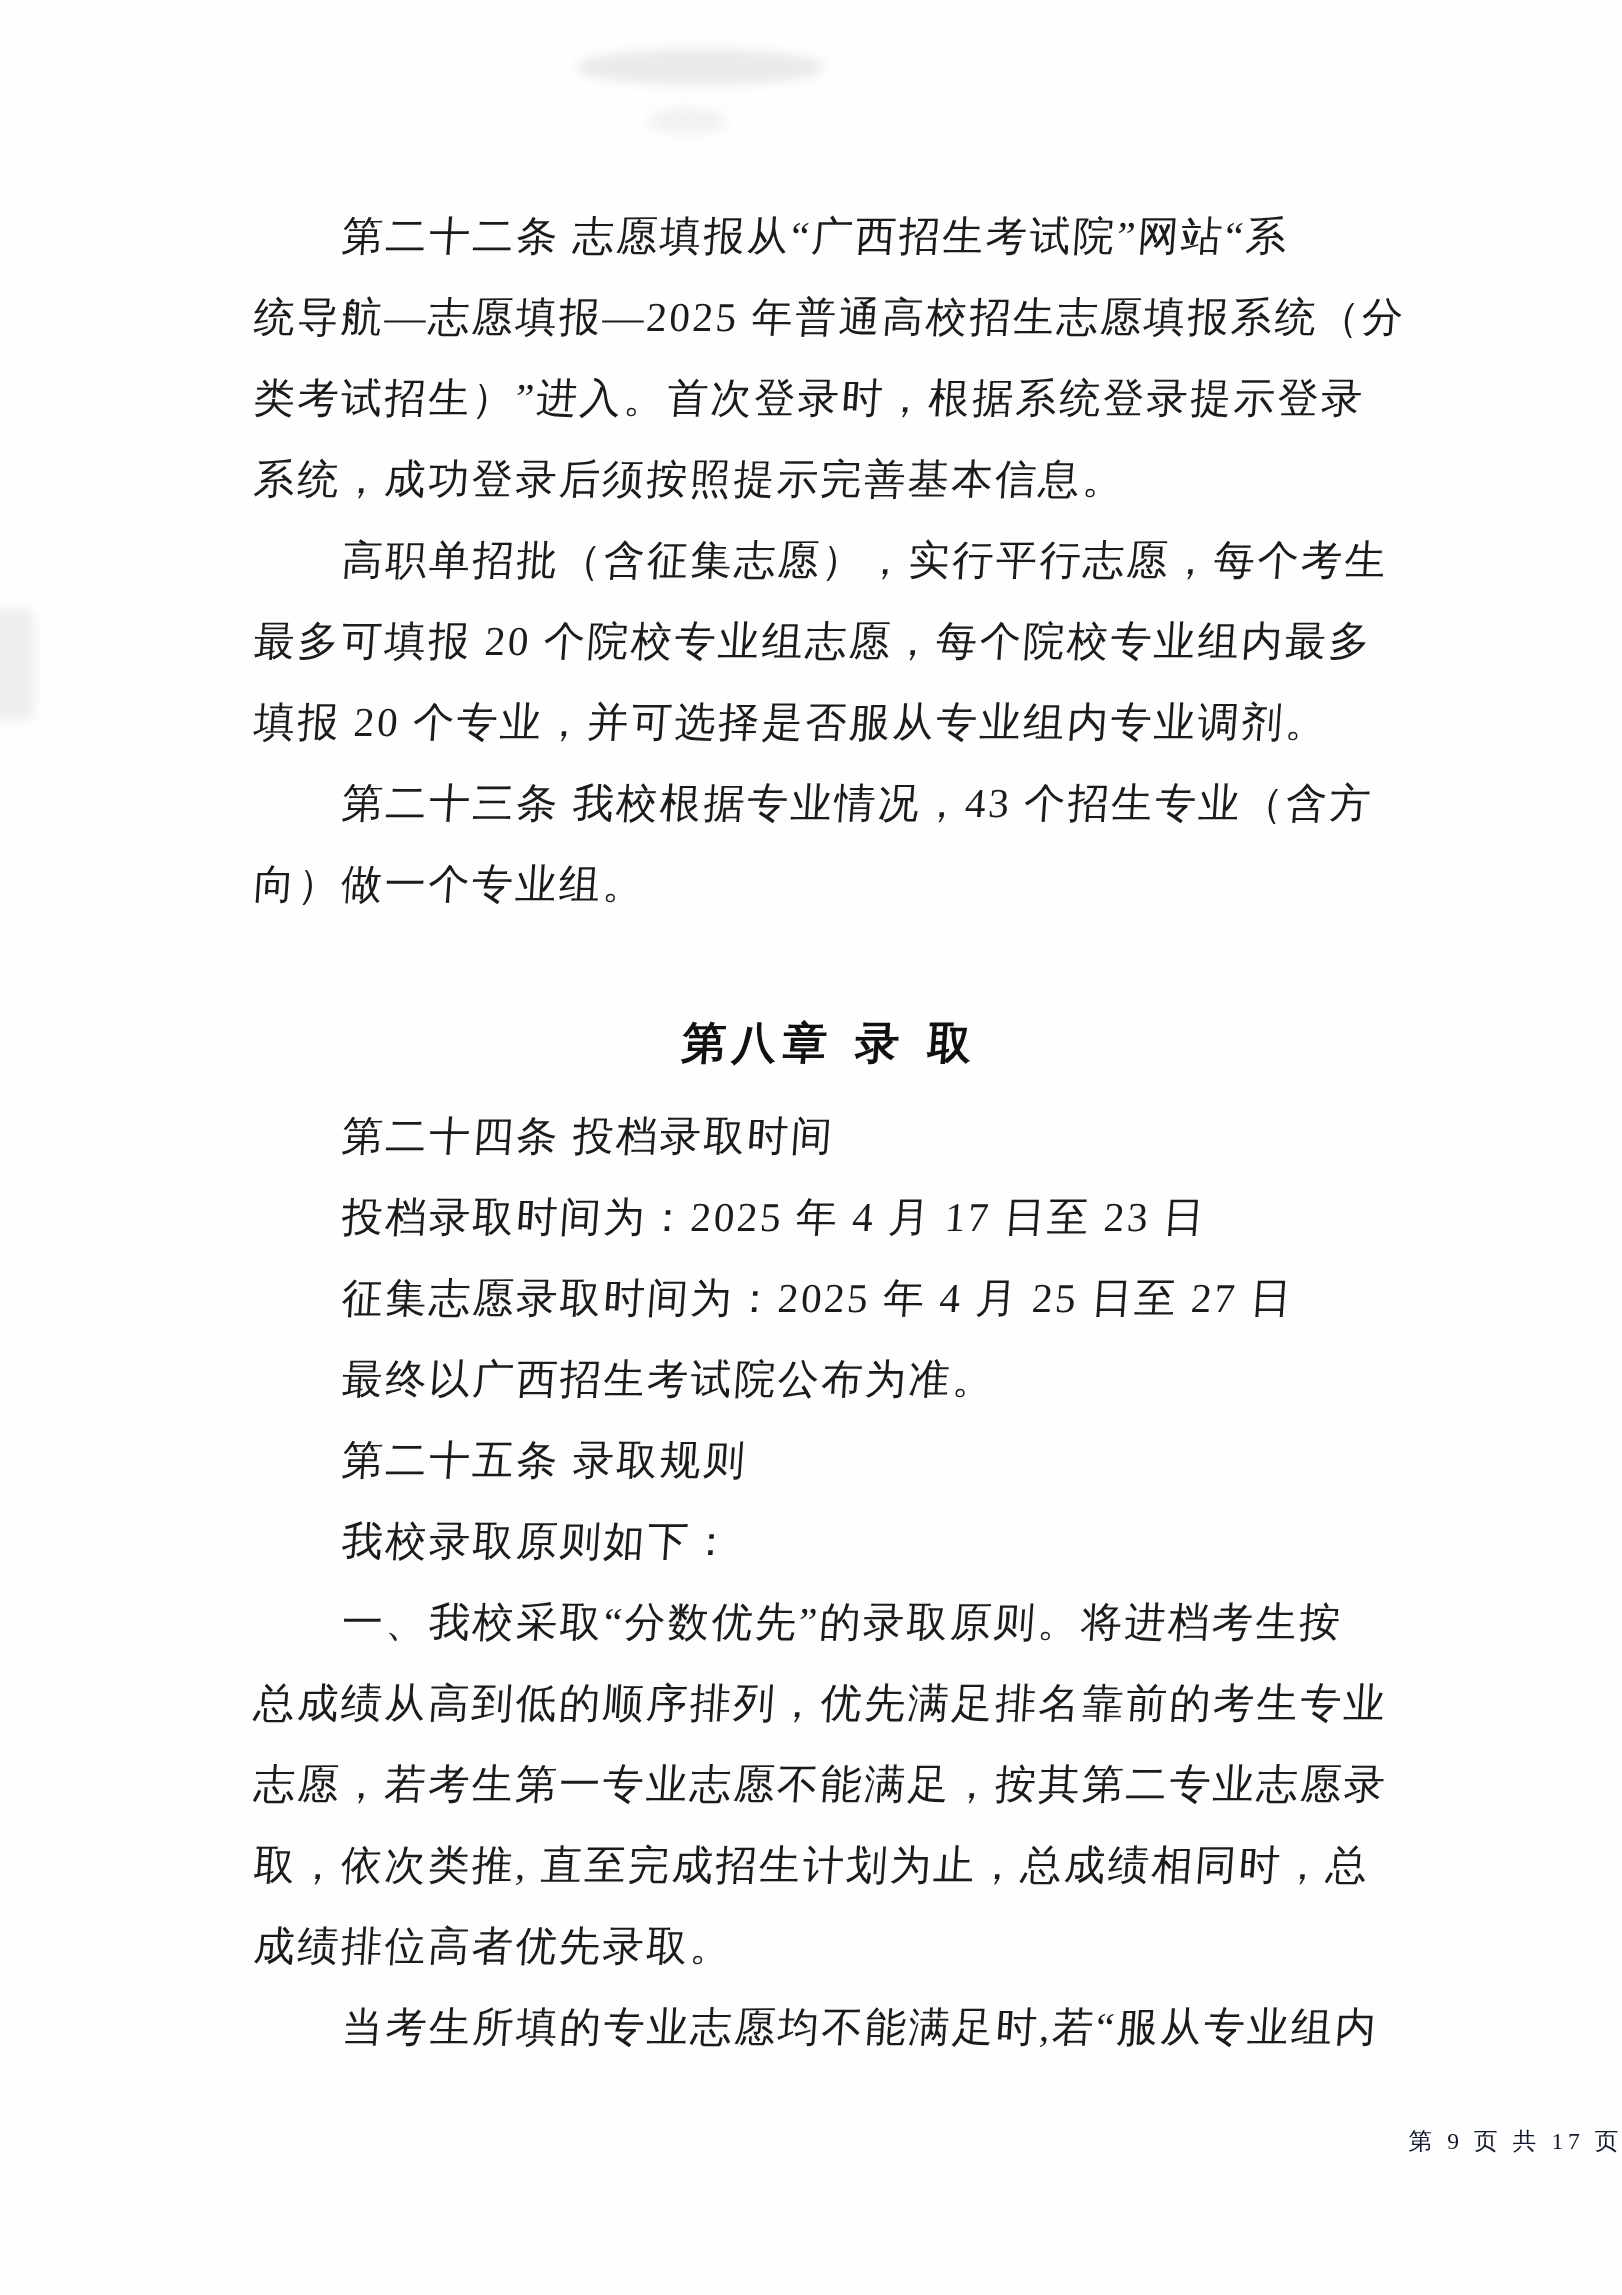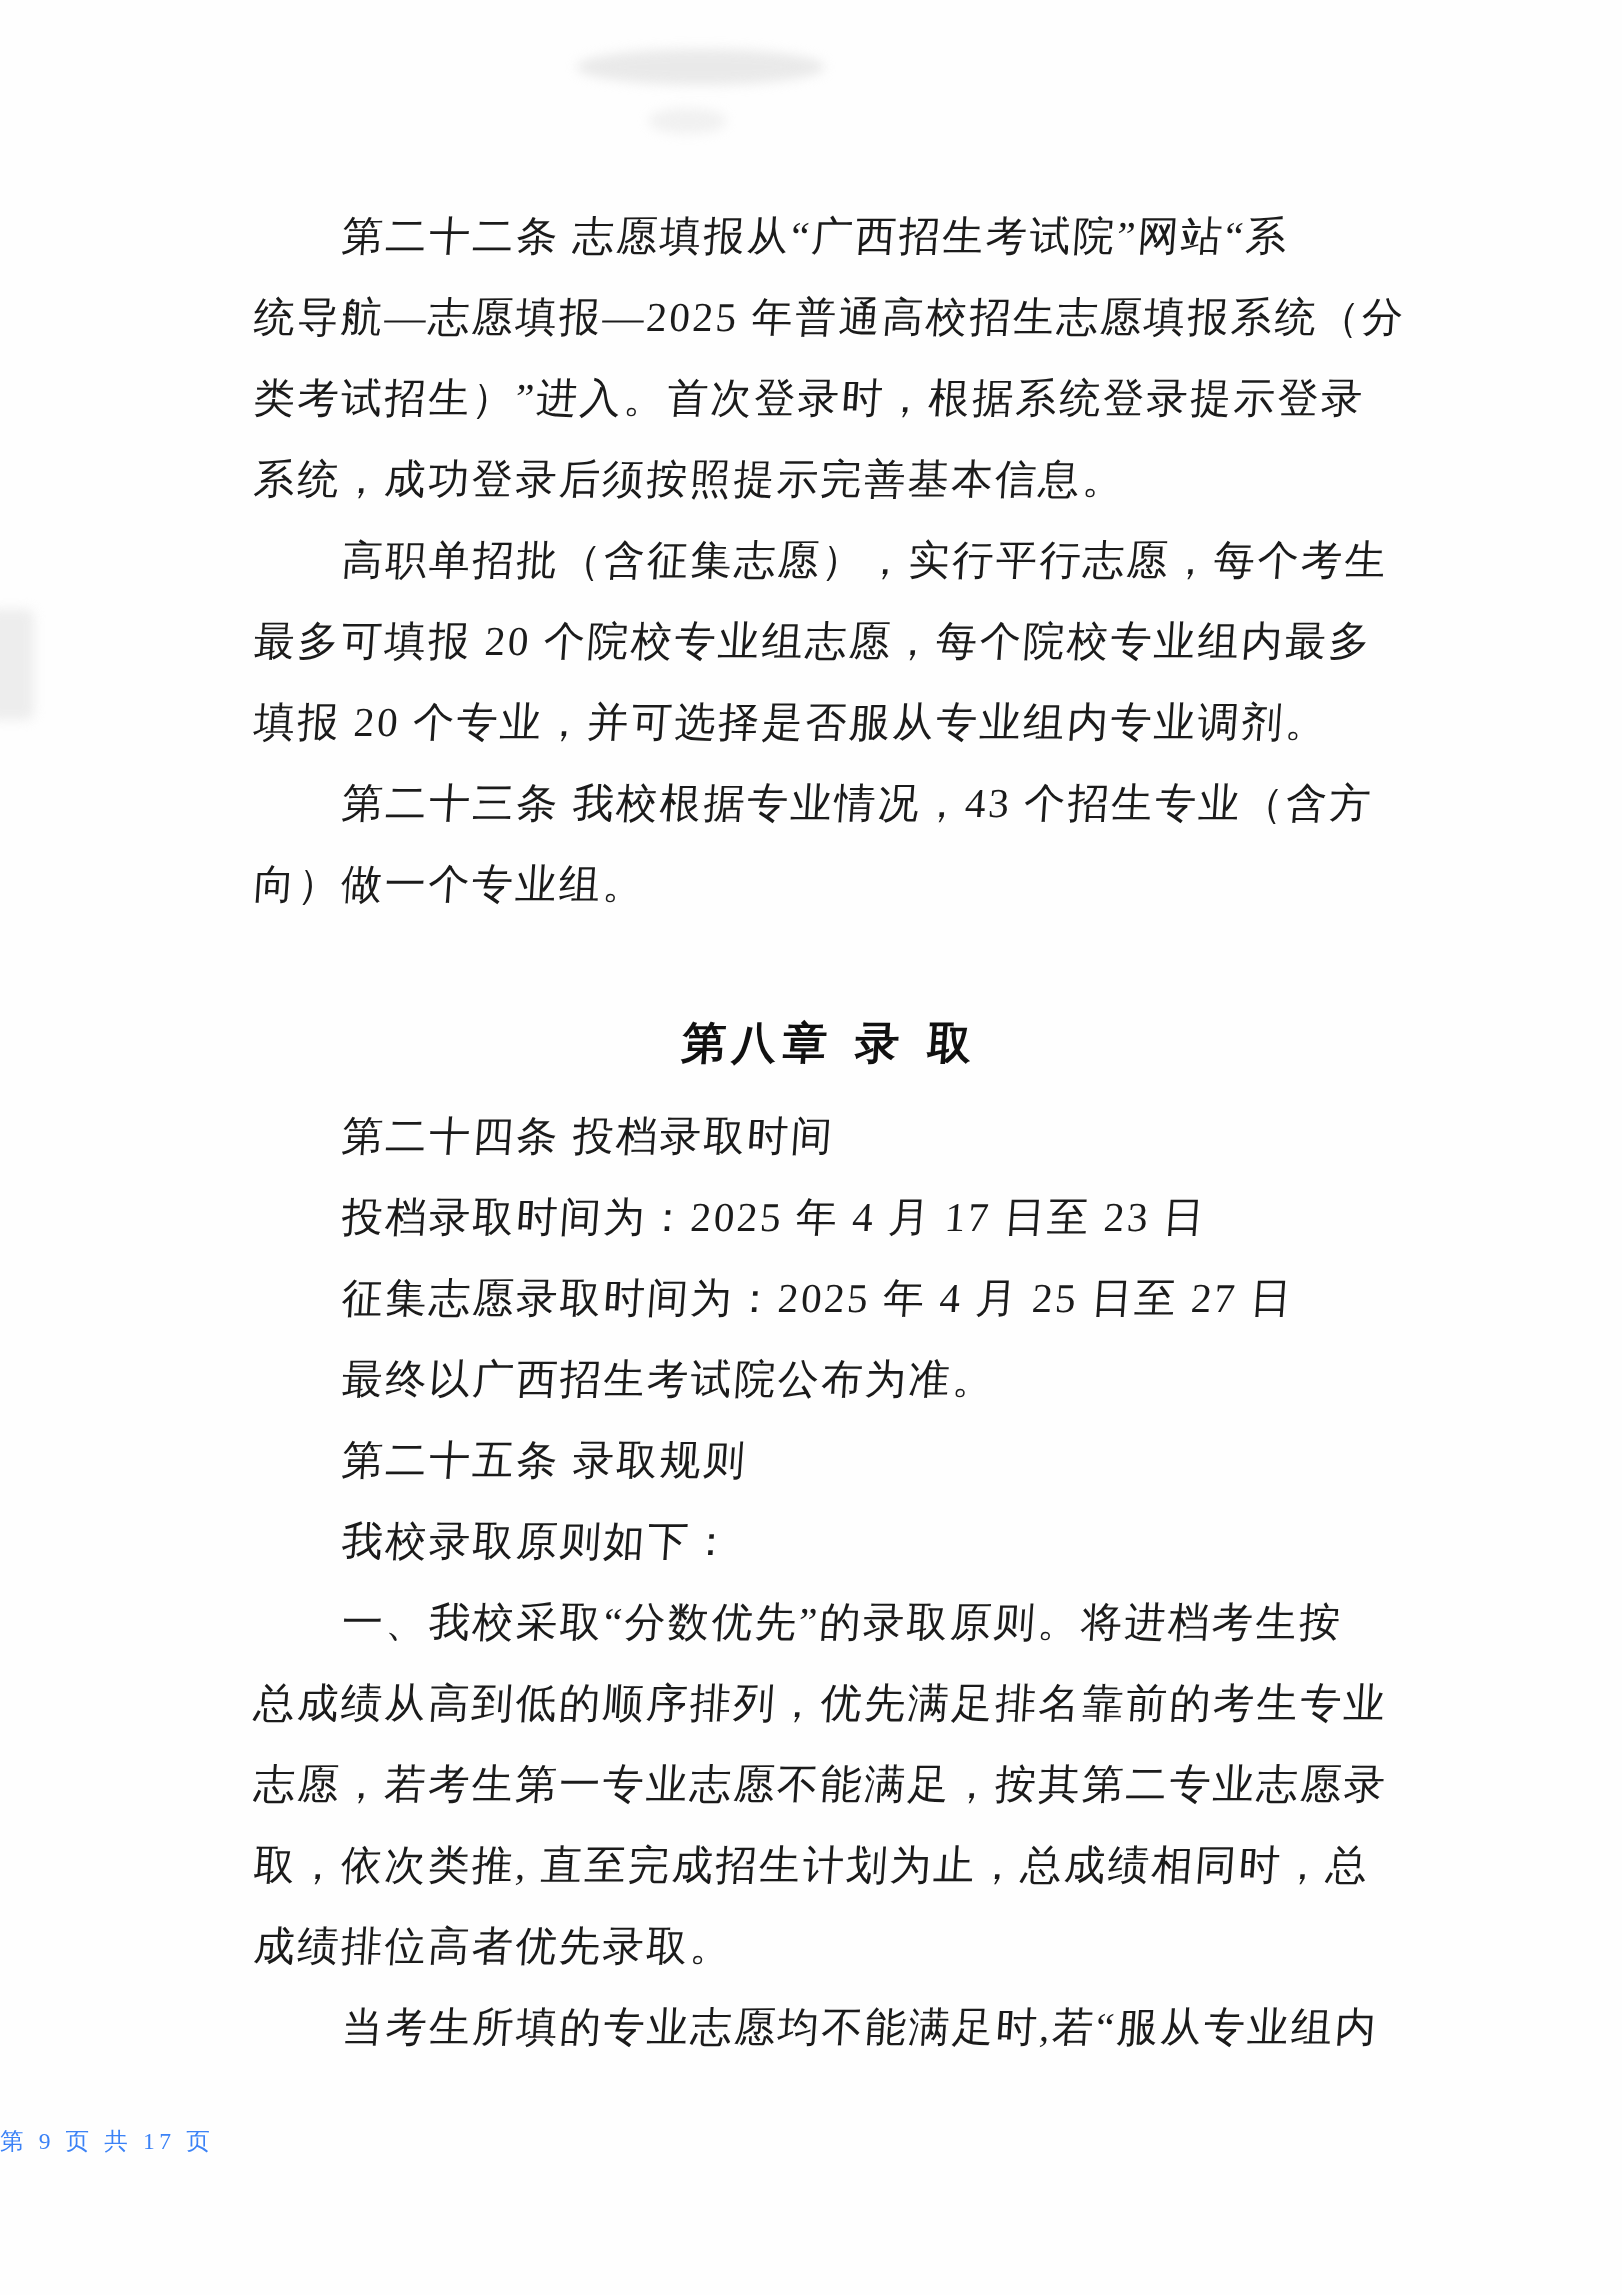"第 9 页 共 17" .footer { color: #3b82f6 -> #0f172a; text-align: left -> right }
